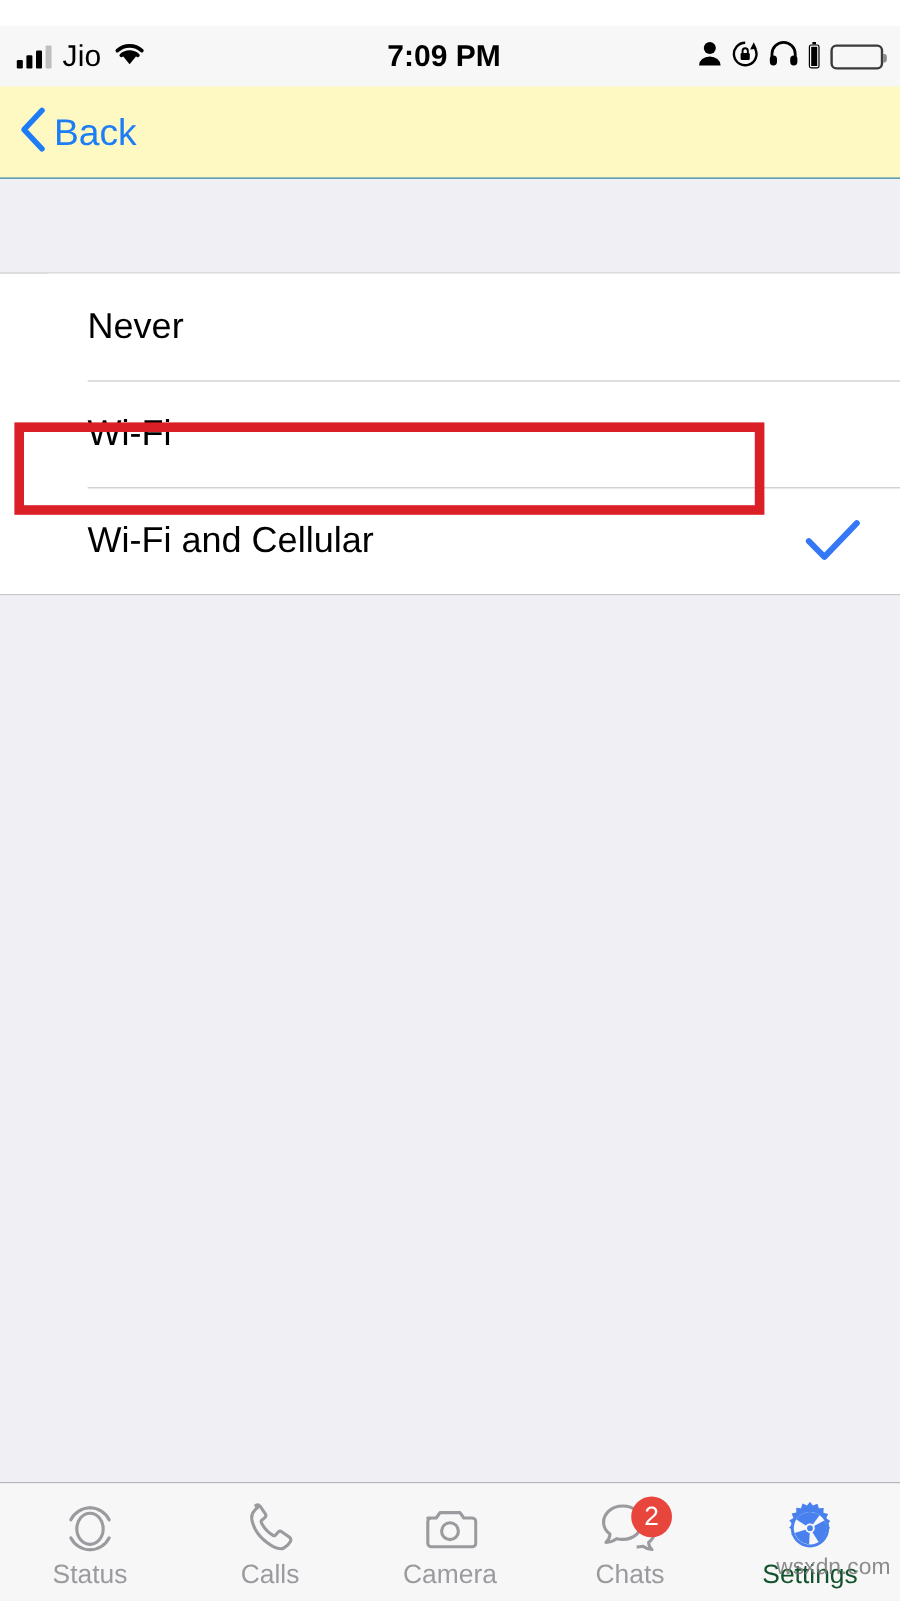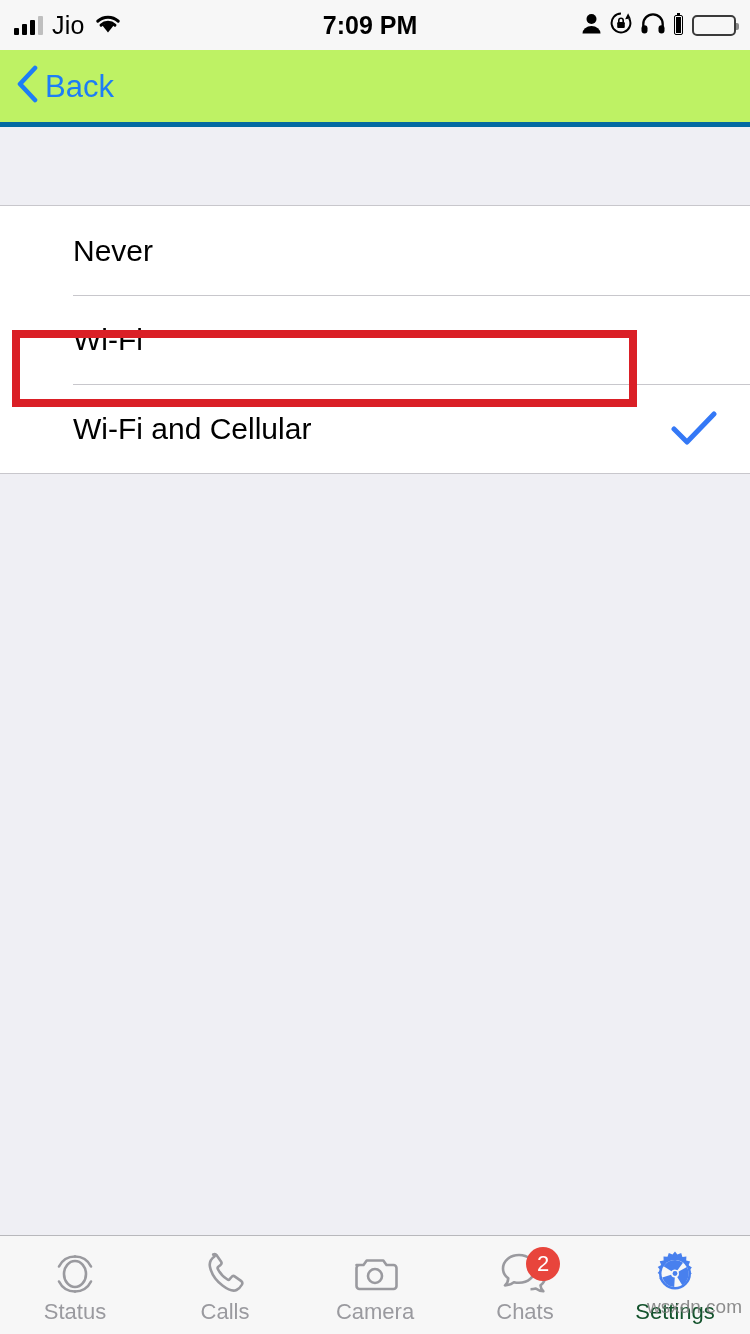"Jio" .phone { margin-top: none -> 22px }
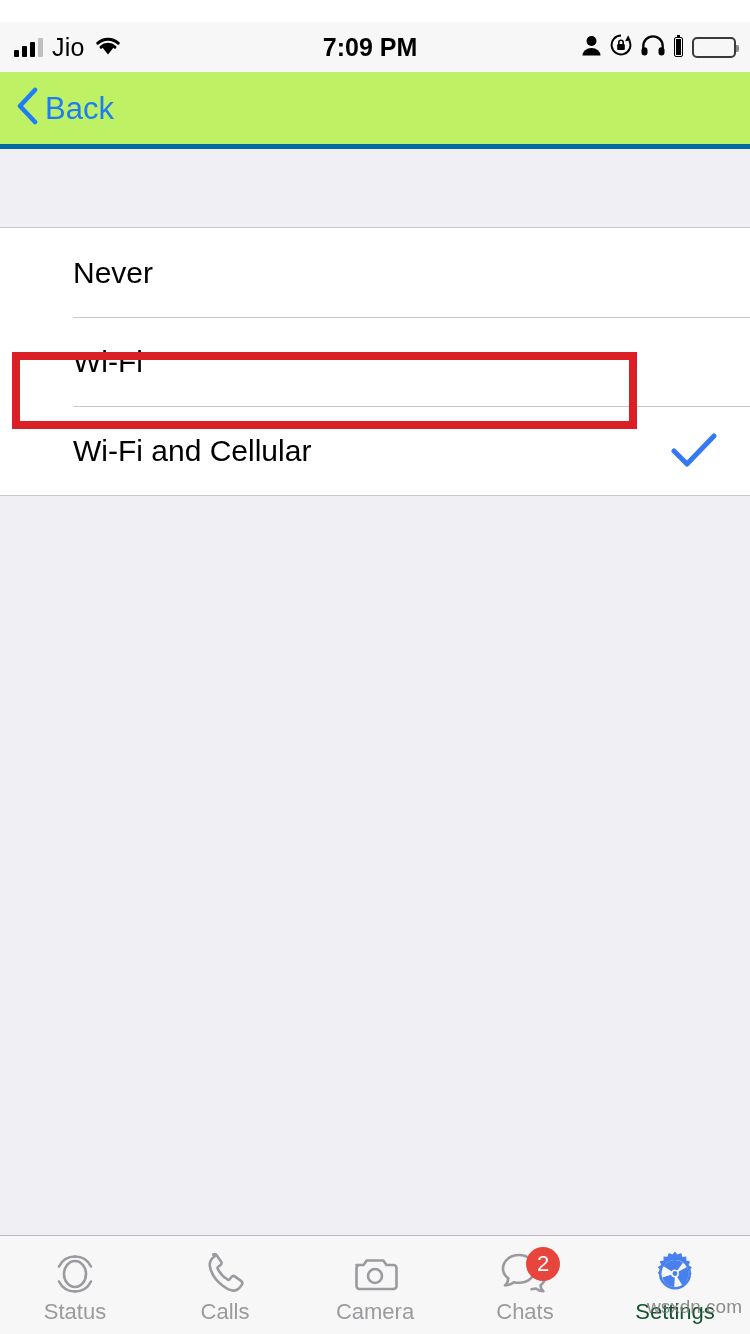"Back" .nav-bar { background: #bef264 -> #fef9c3; border-bottom: 5px solid #0369a1 -> 1px solid #0369a1 }
